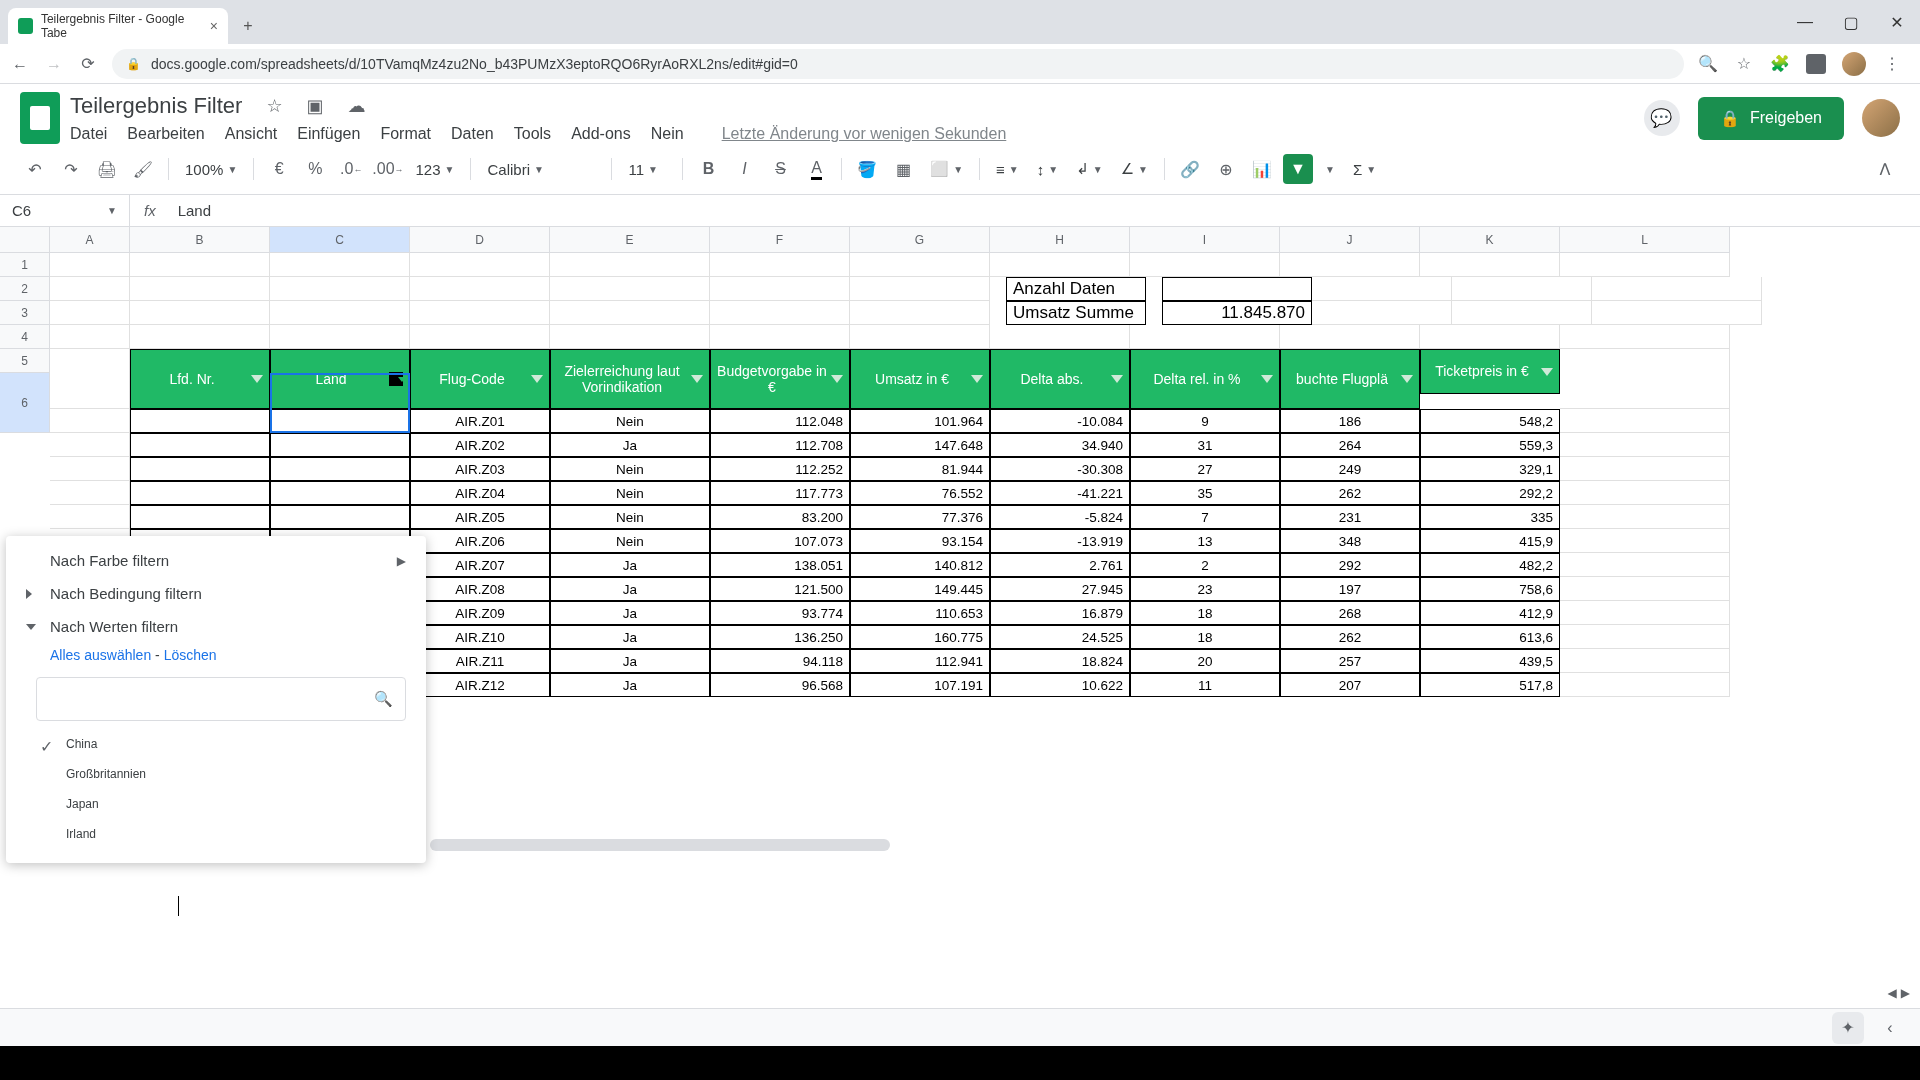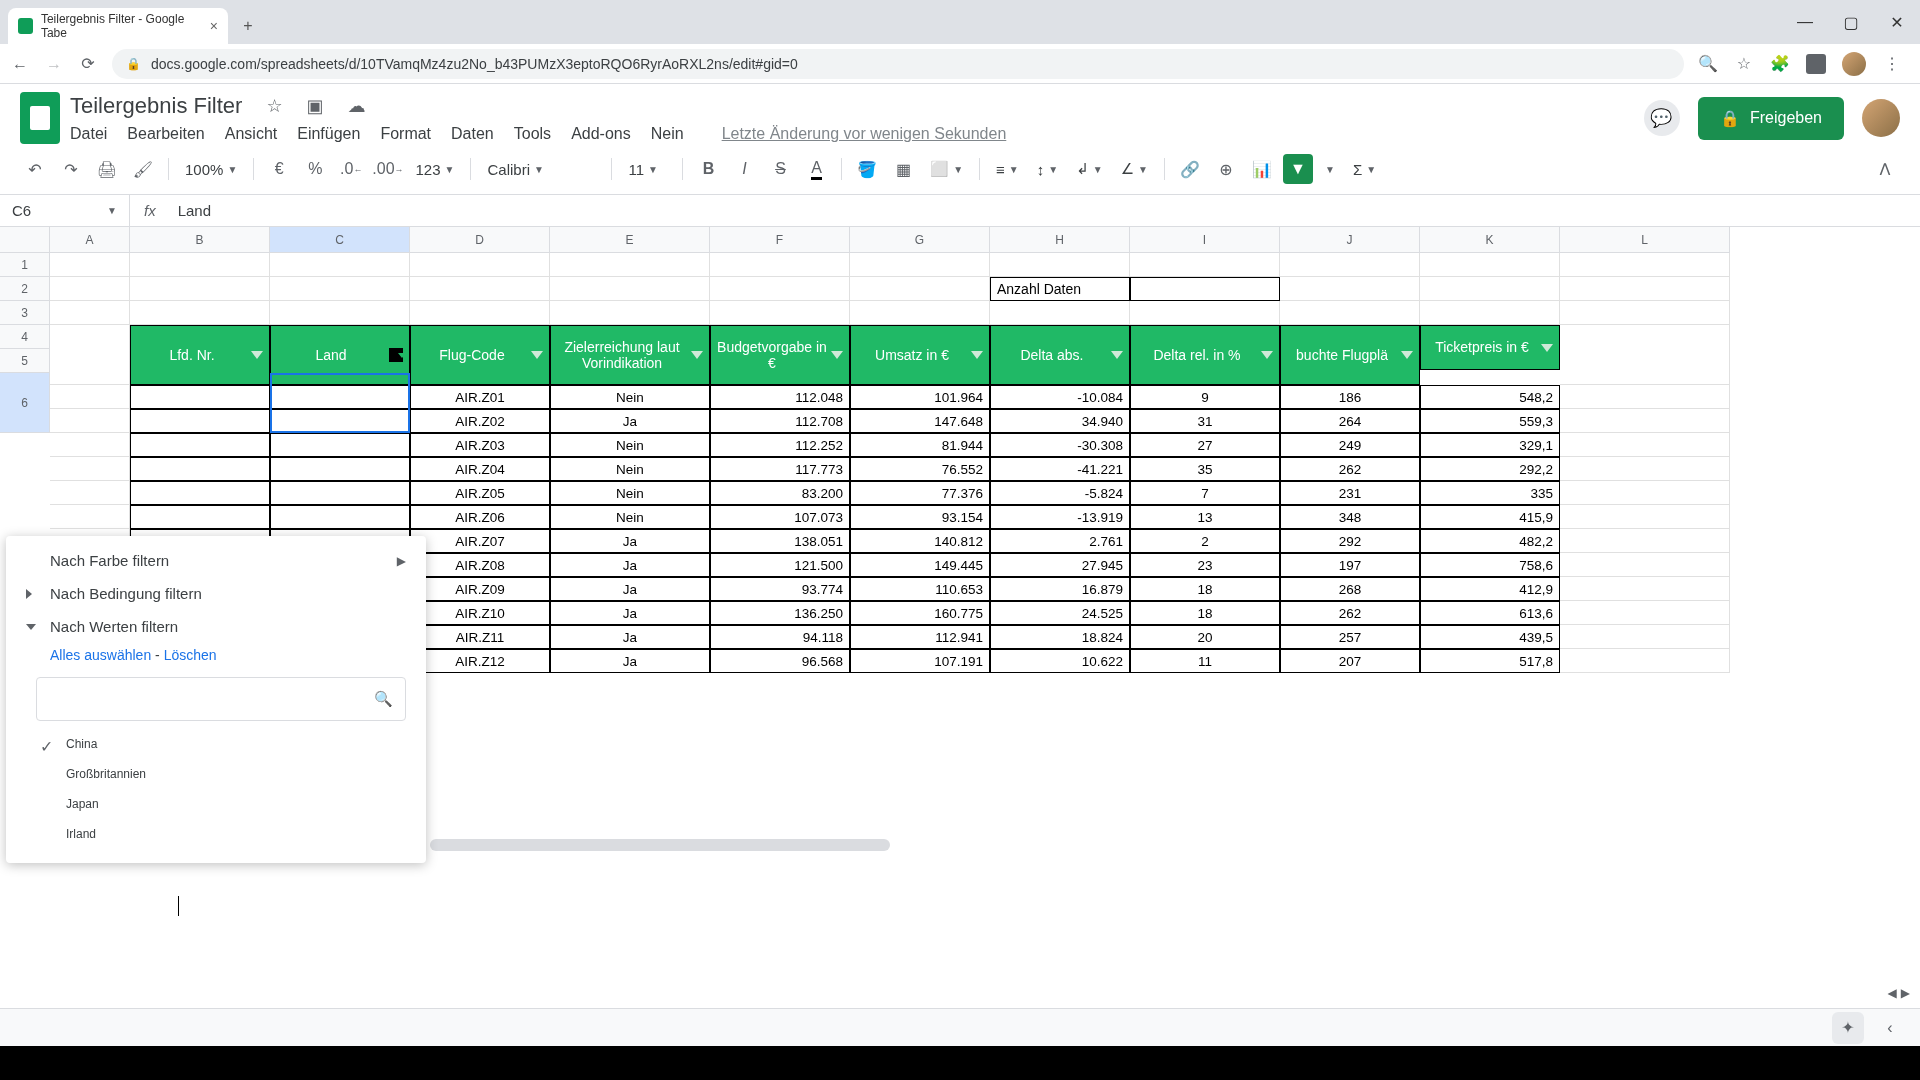"Anzahl Daten" .summary-cell { font-size: 14px -> 17px; margin-left: none -> 16px }
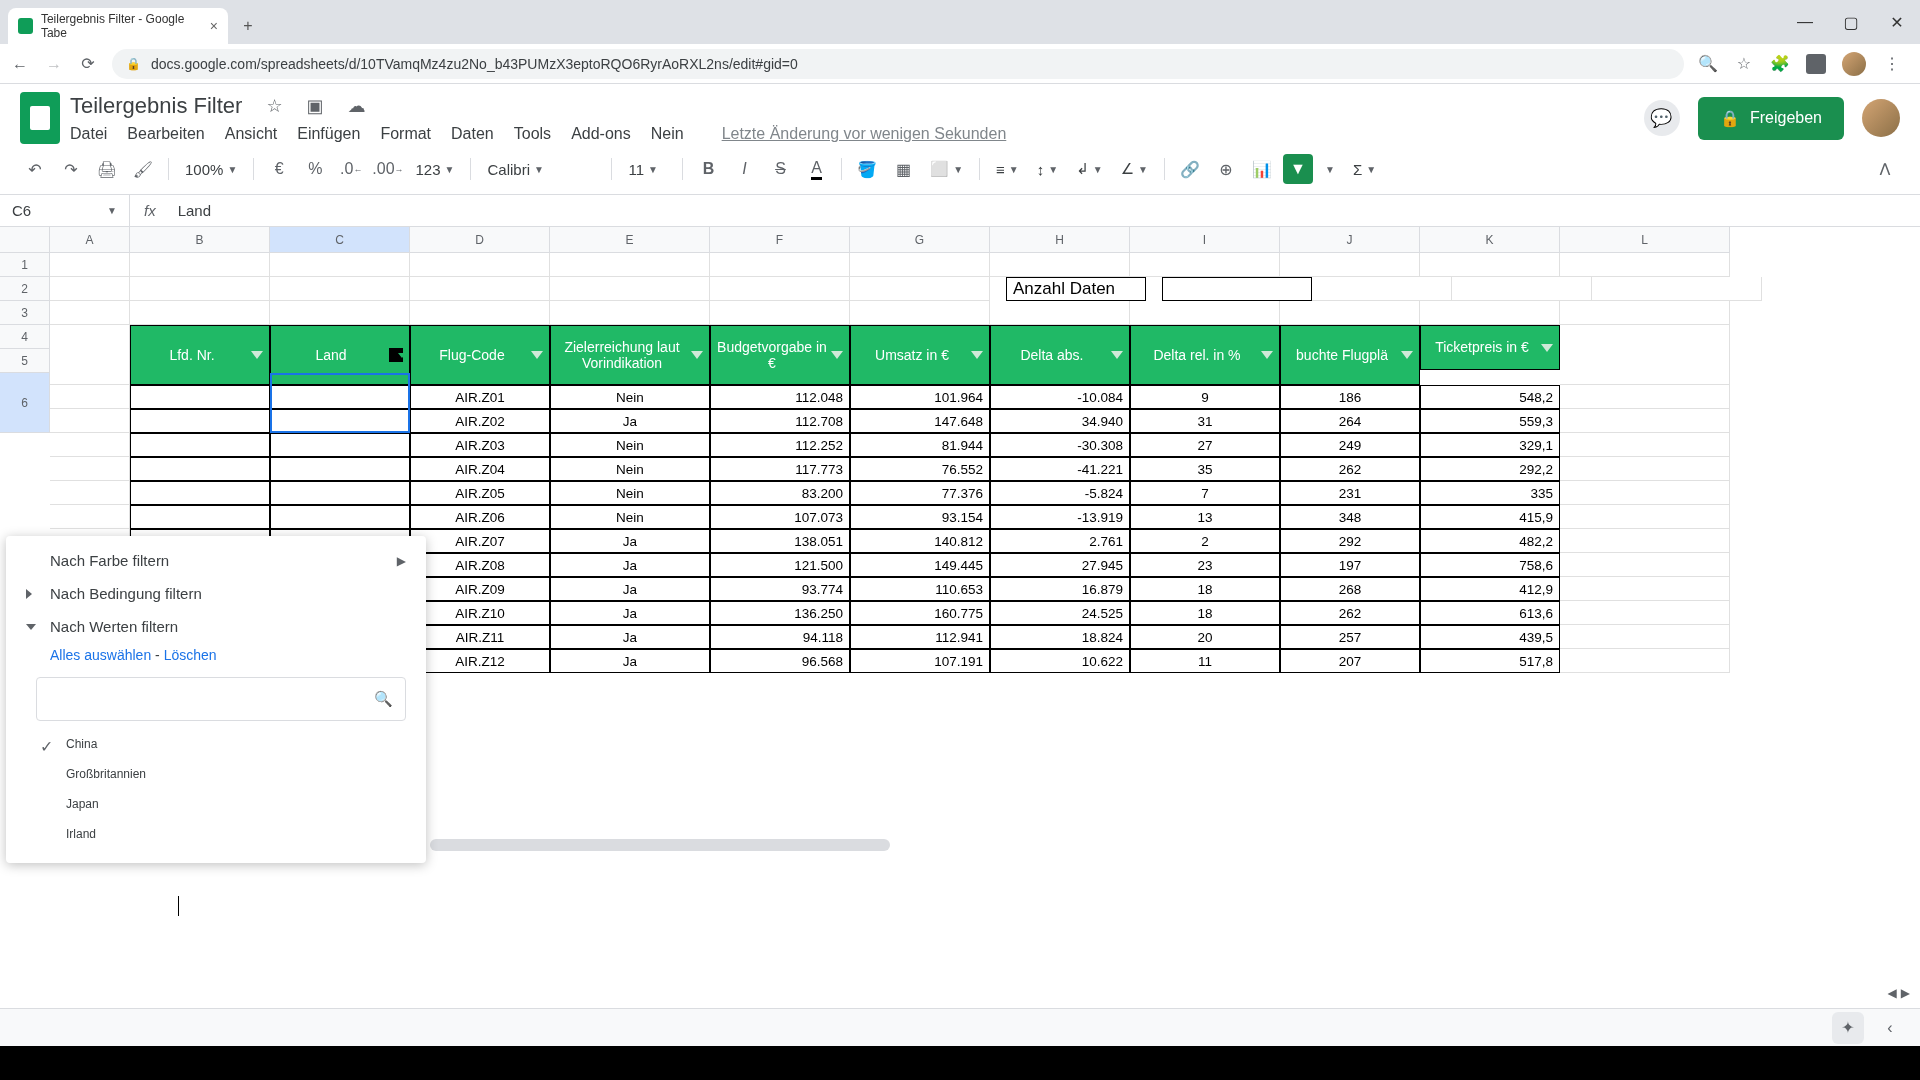"Umsatz Summe" div.row { html: none -> <div> <div></div> <div></div> <div></div> <div></div> <div></div> <div></div> <div></div> <div>Umsatz Summe</div> <div>11.845.870</div> <div></div> <div></div> <div></div> </div> }
